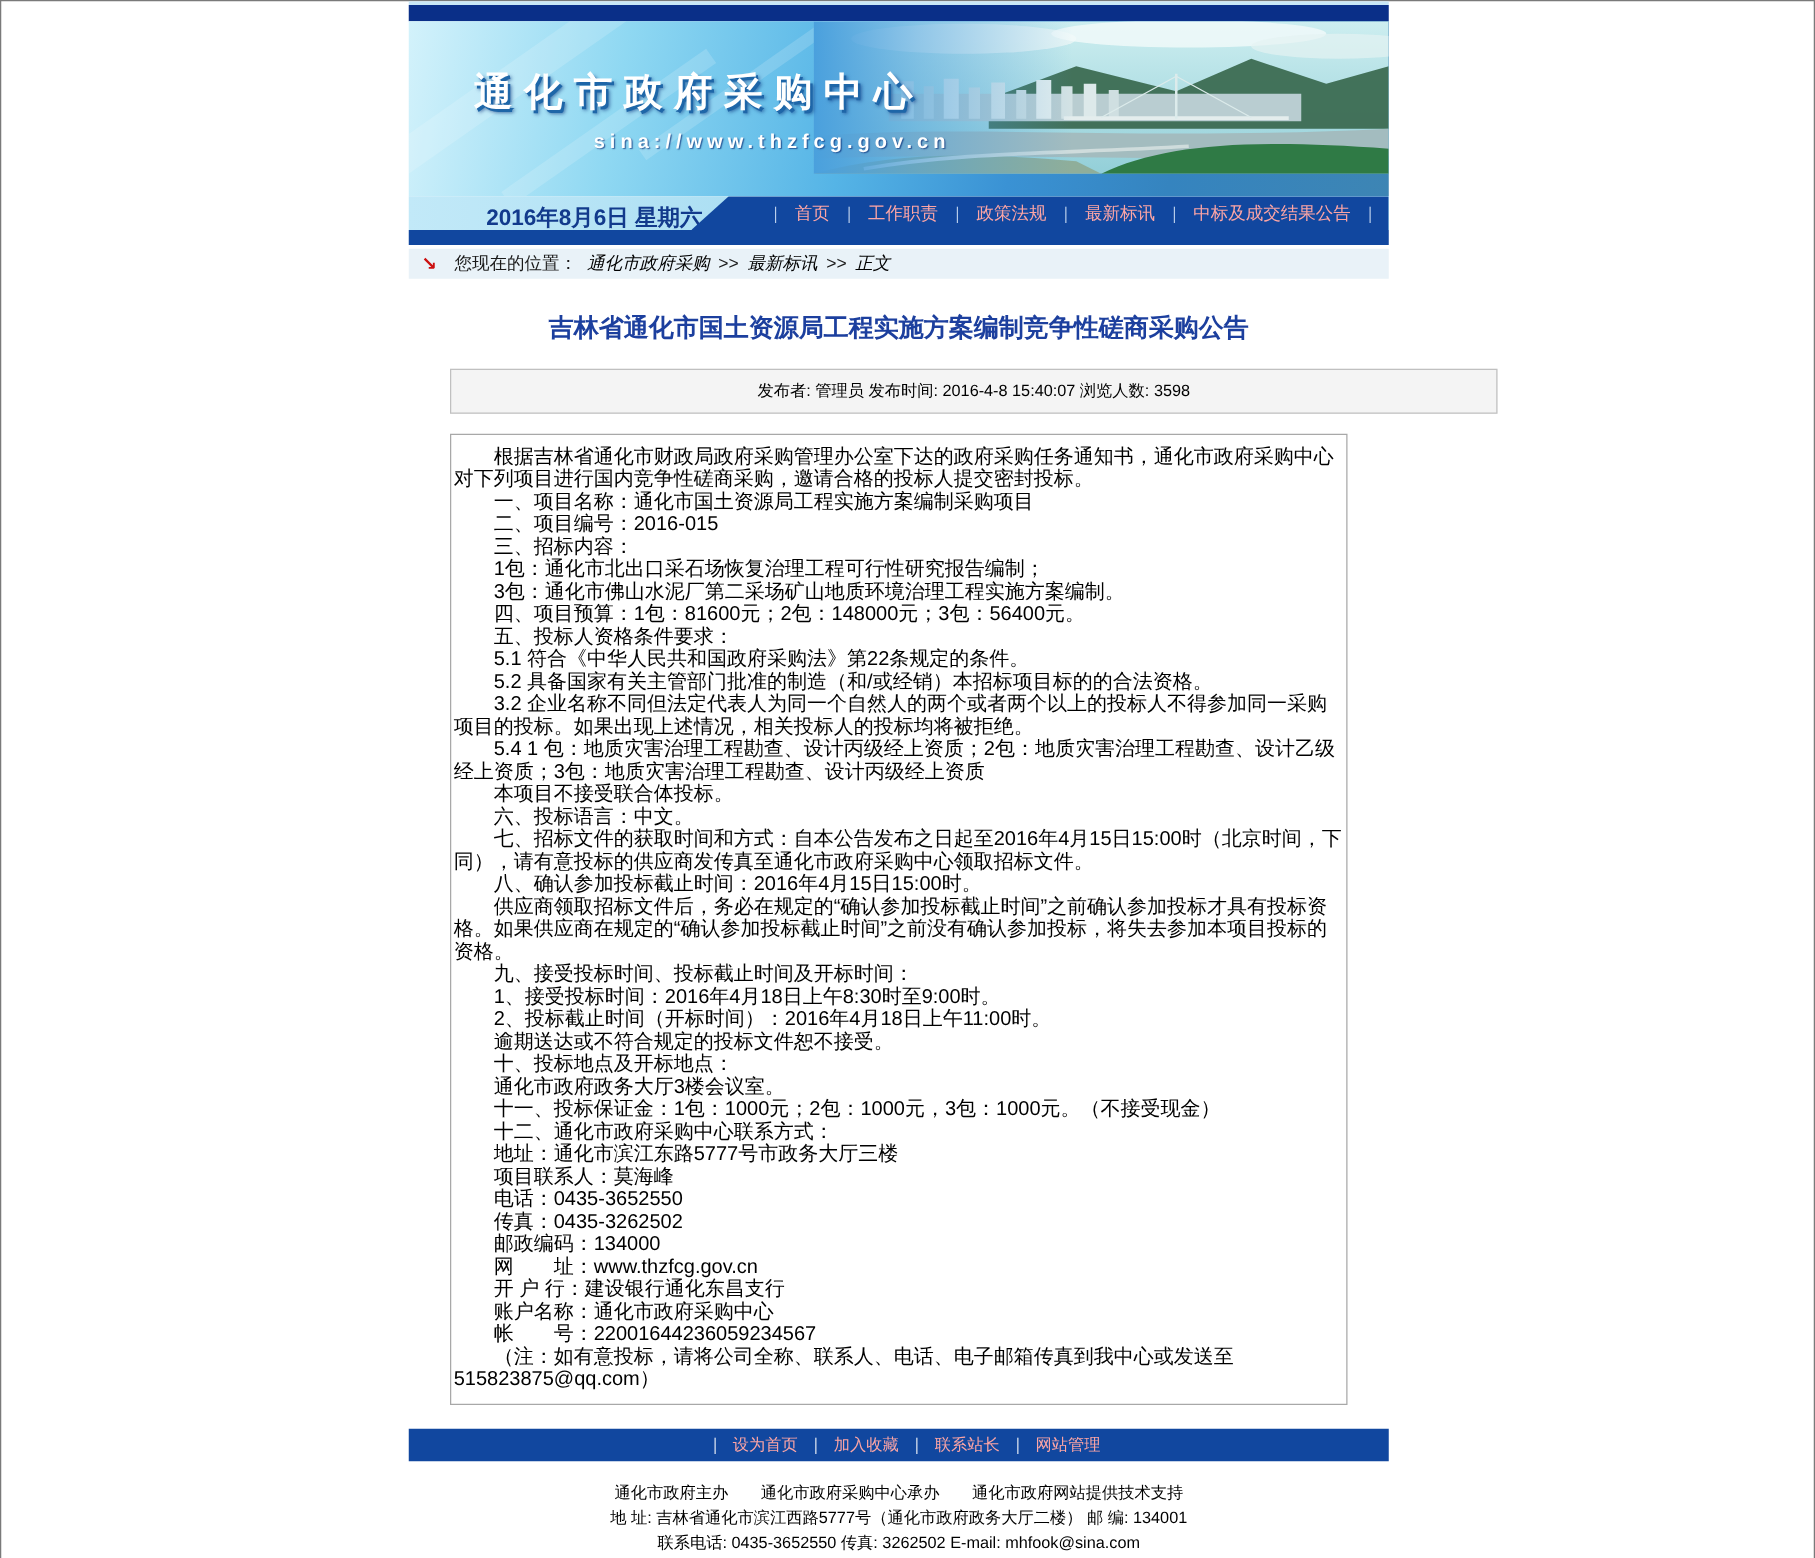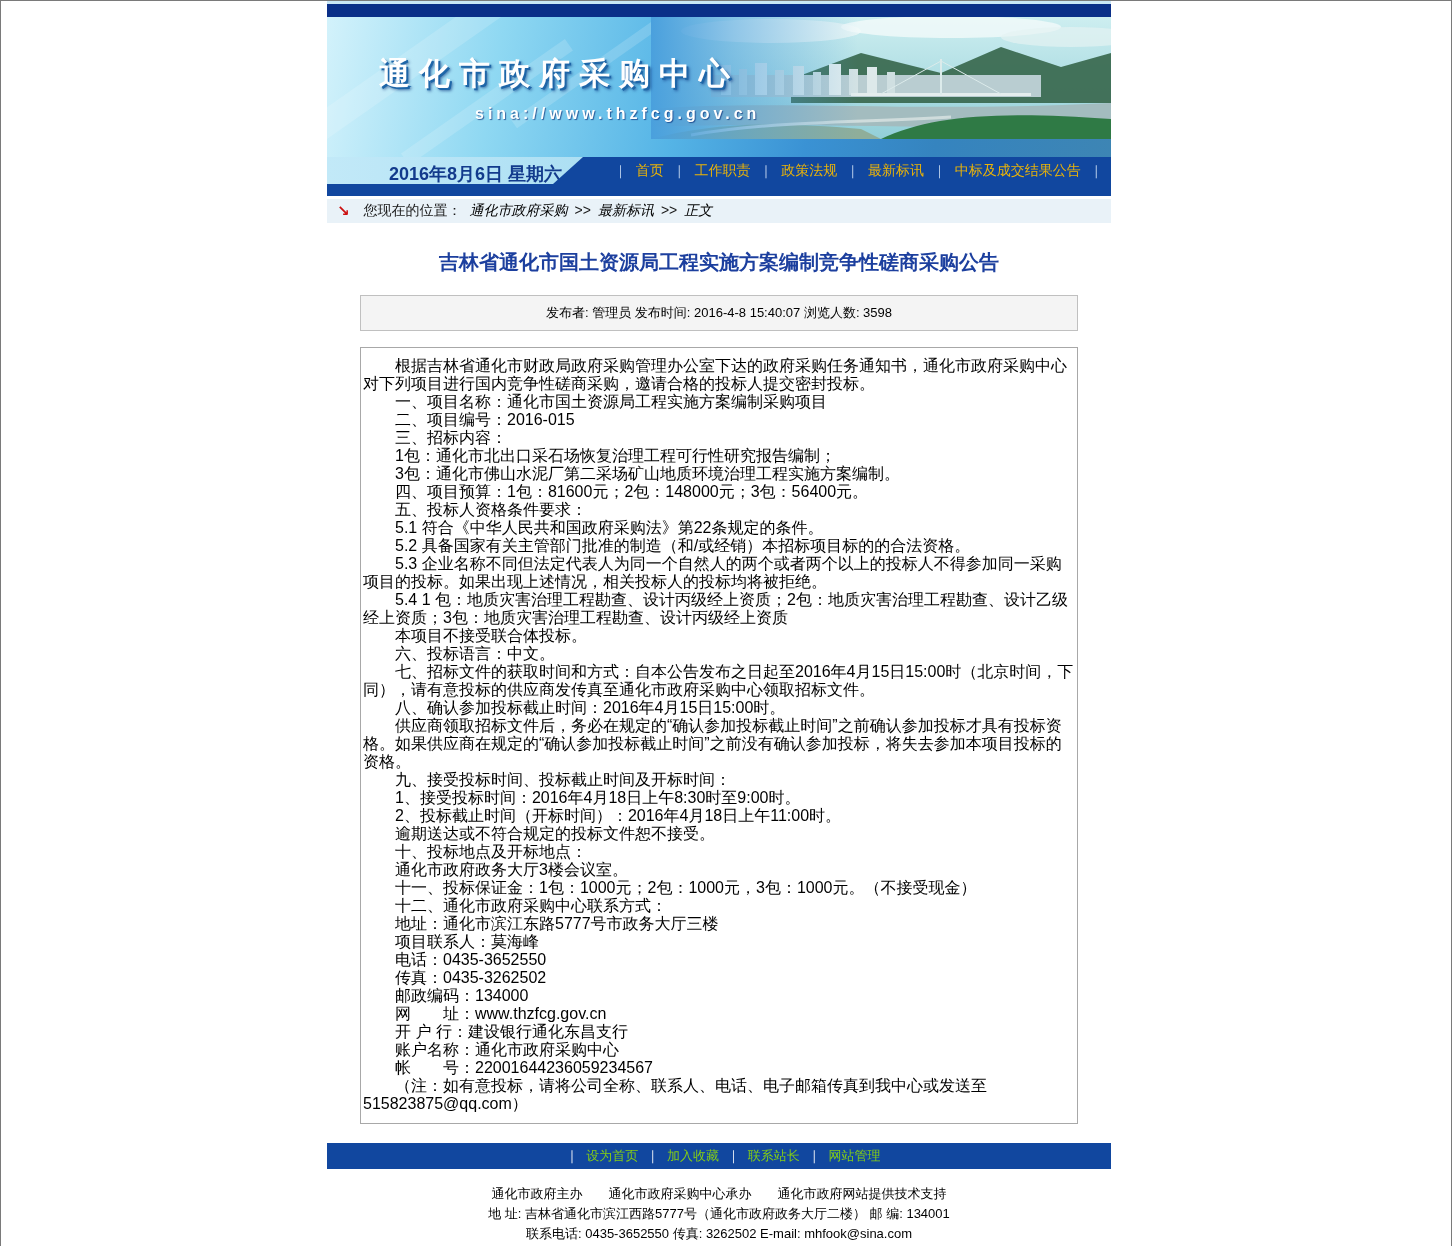"首页" .nav-item .nav-link { color: #eab308 -> #fca5a5 }
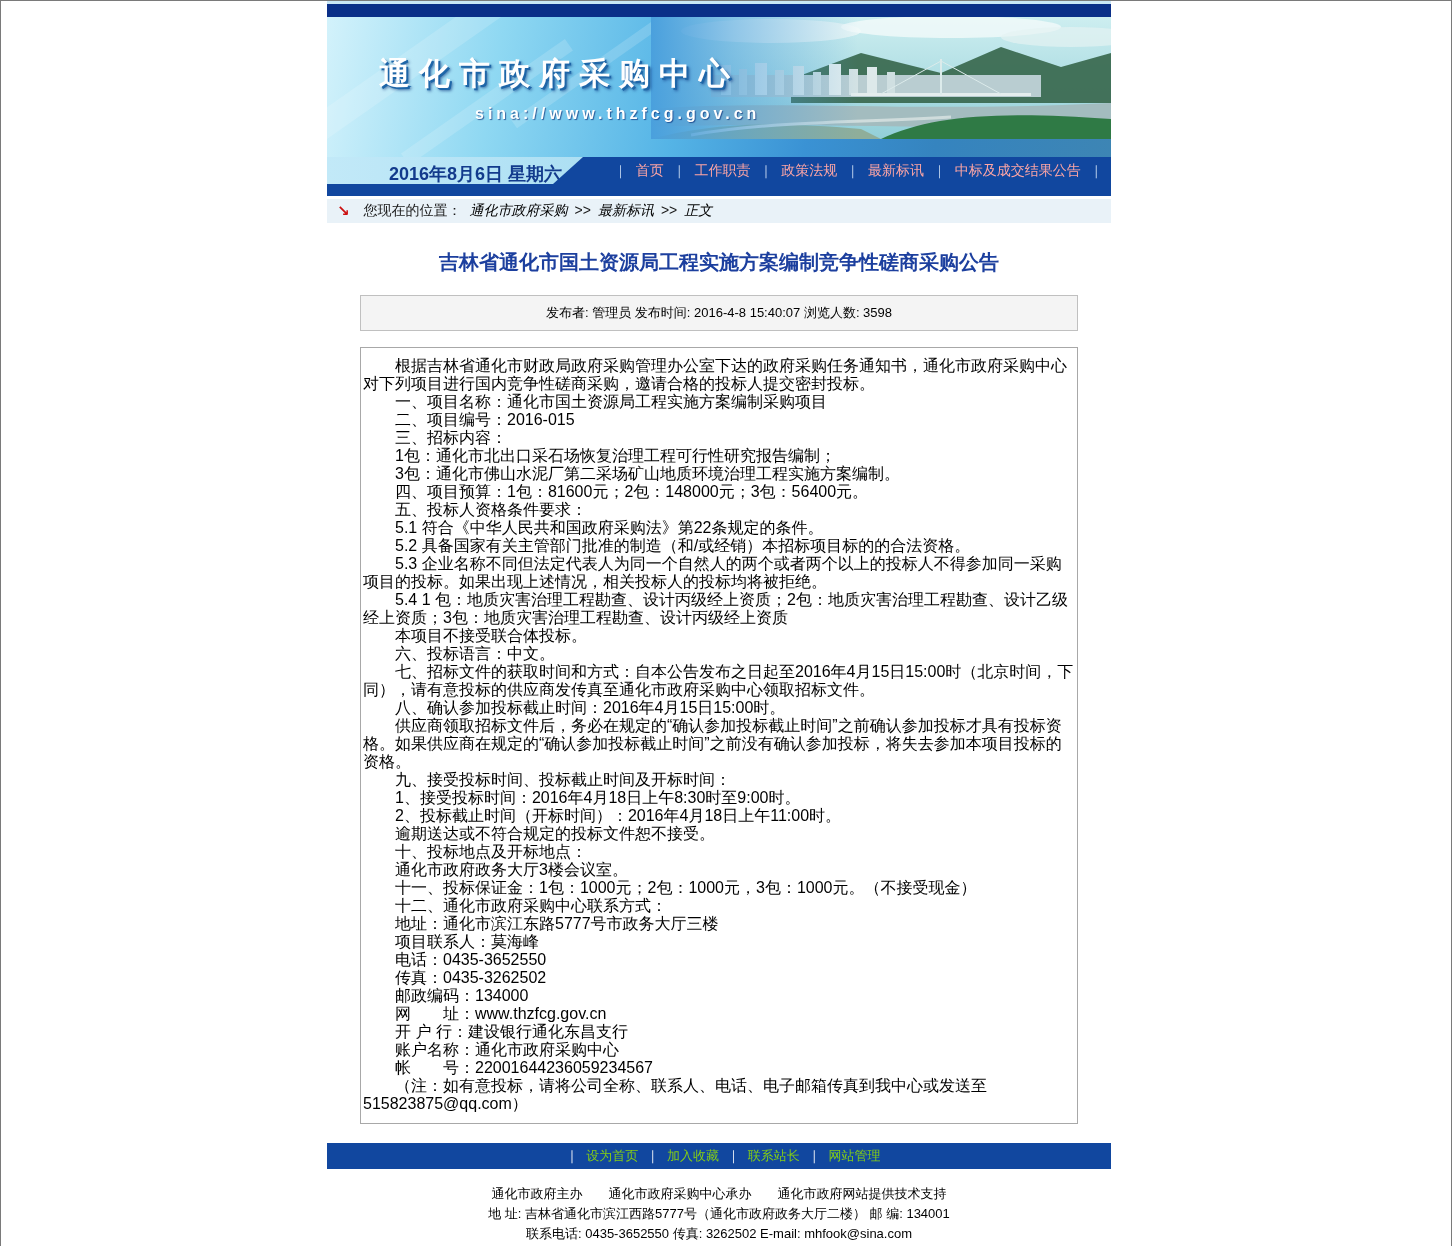"发布者: 管理员 发布时间: 2016-4-8 15:40:07" .meta-box { width: 718px -> 838px }
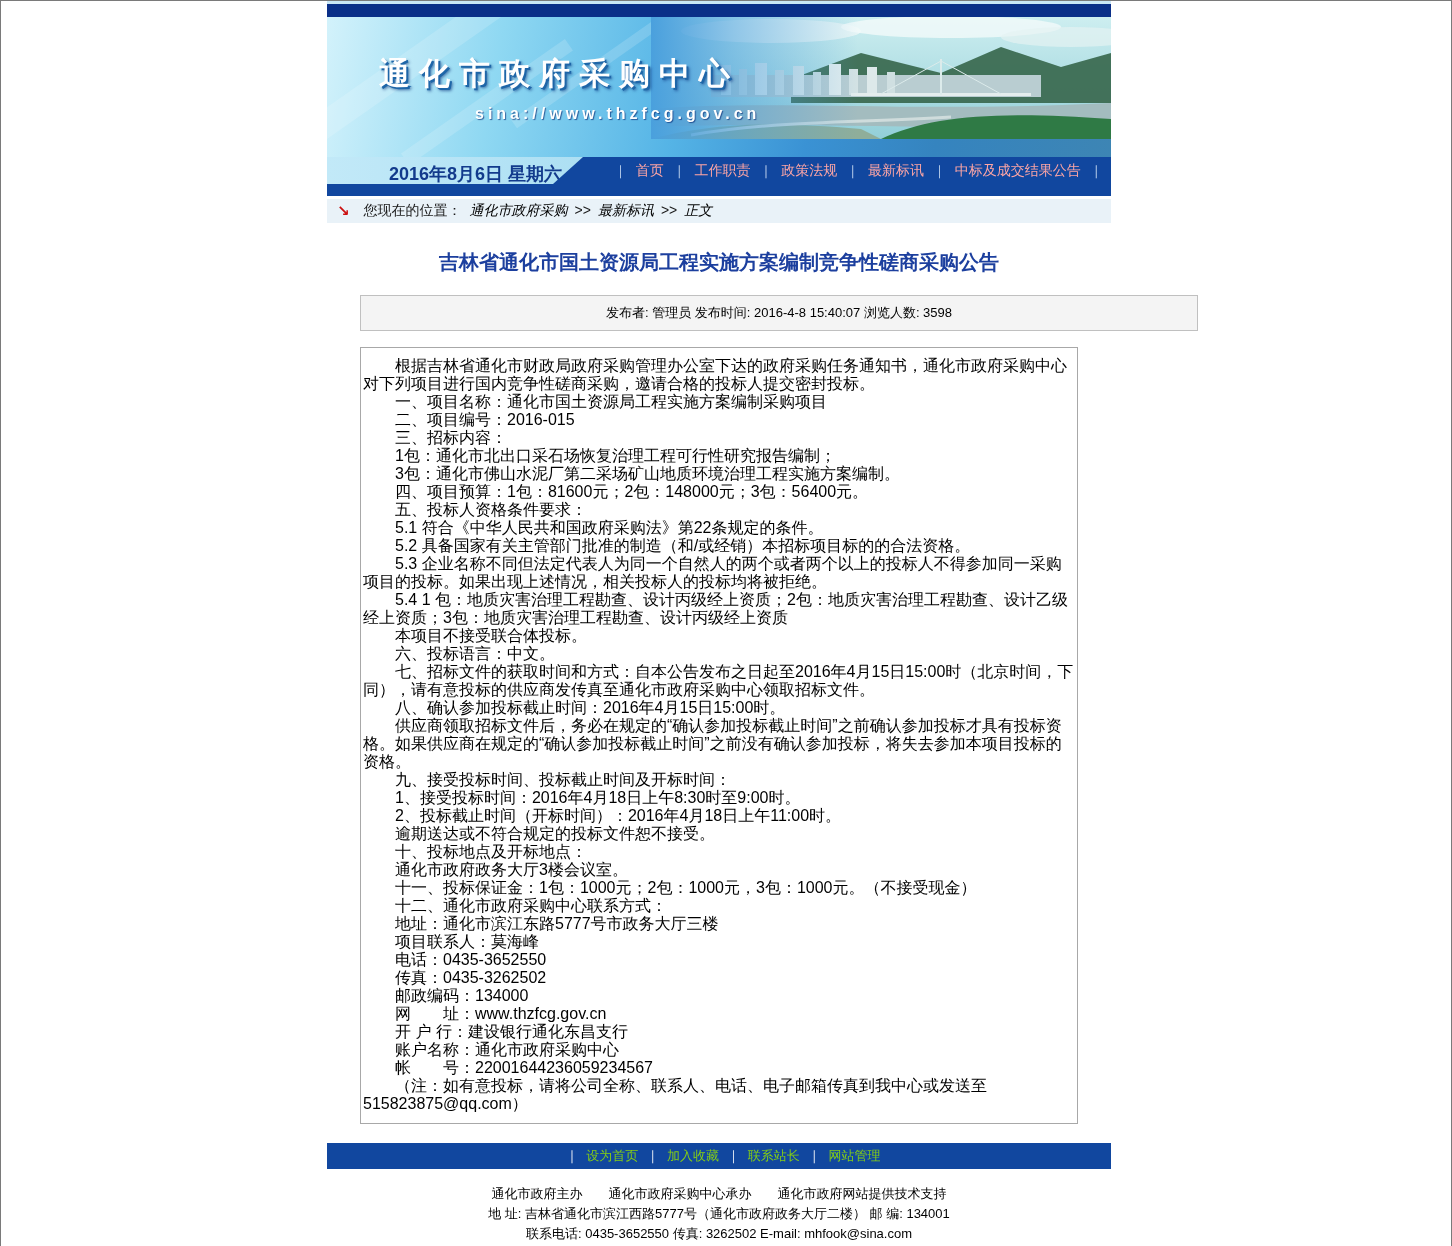"5.3" p.para { text: 5.3 -> 3.2 }
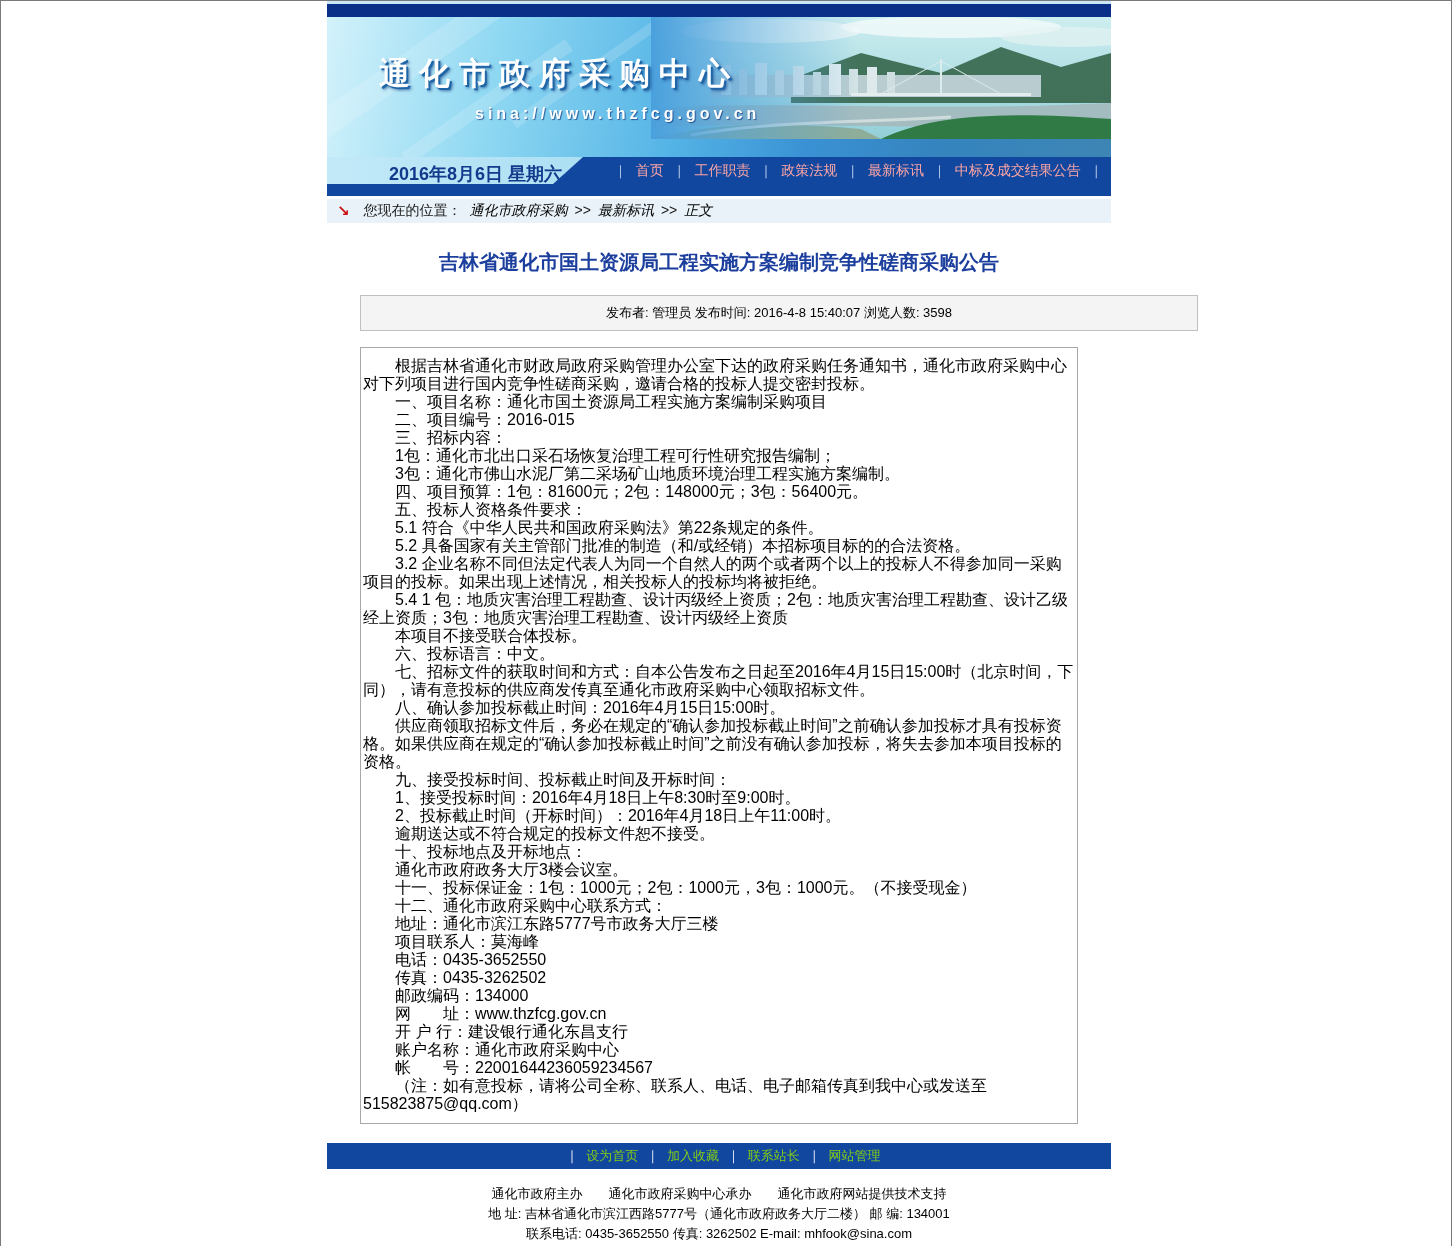"设为首页" .f-link { color: #84cc16 -> #fca5a5 }
